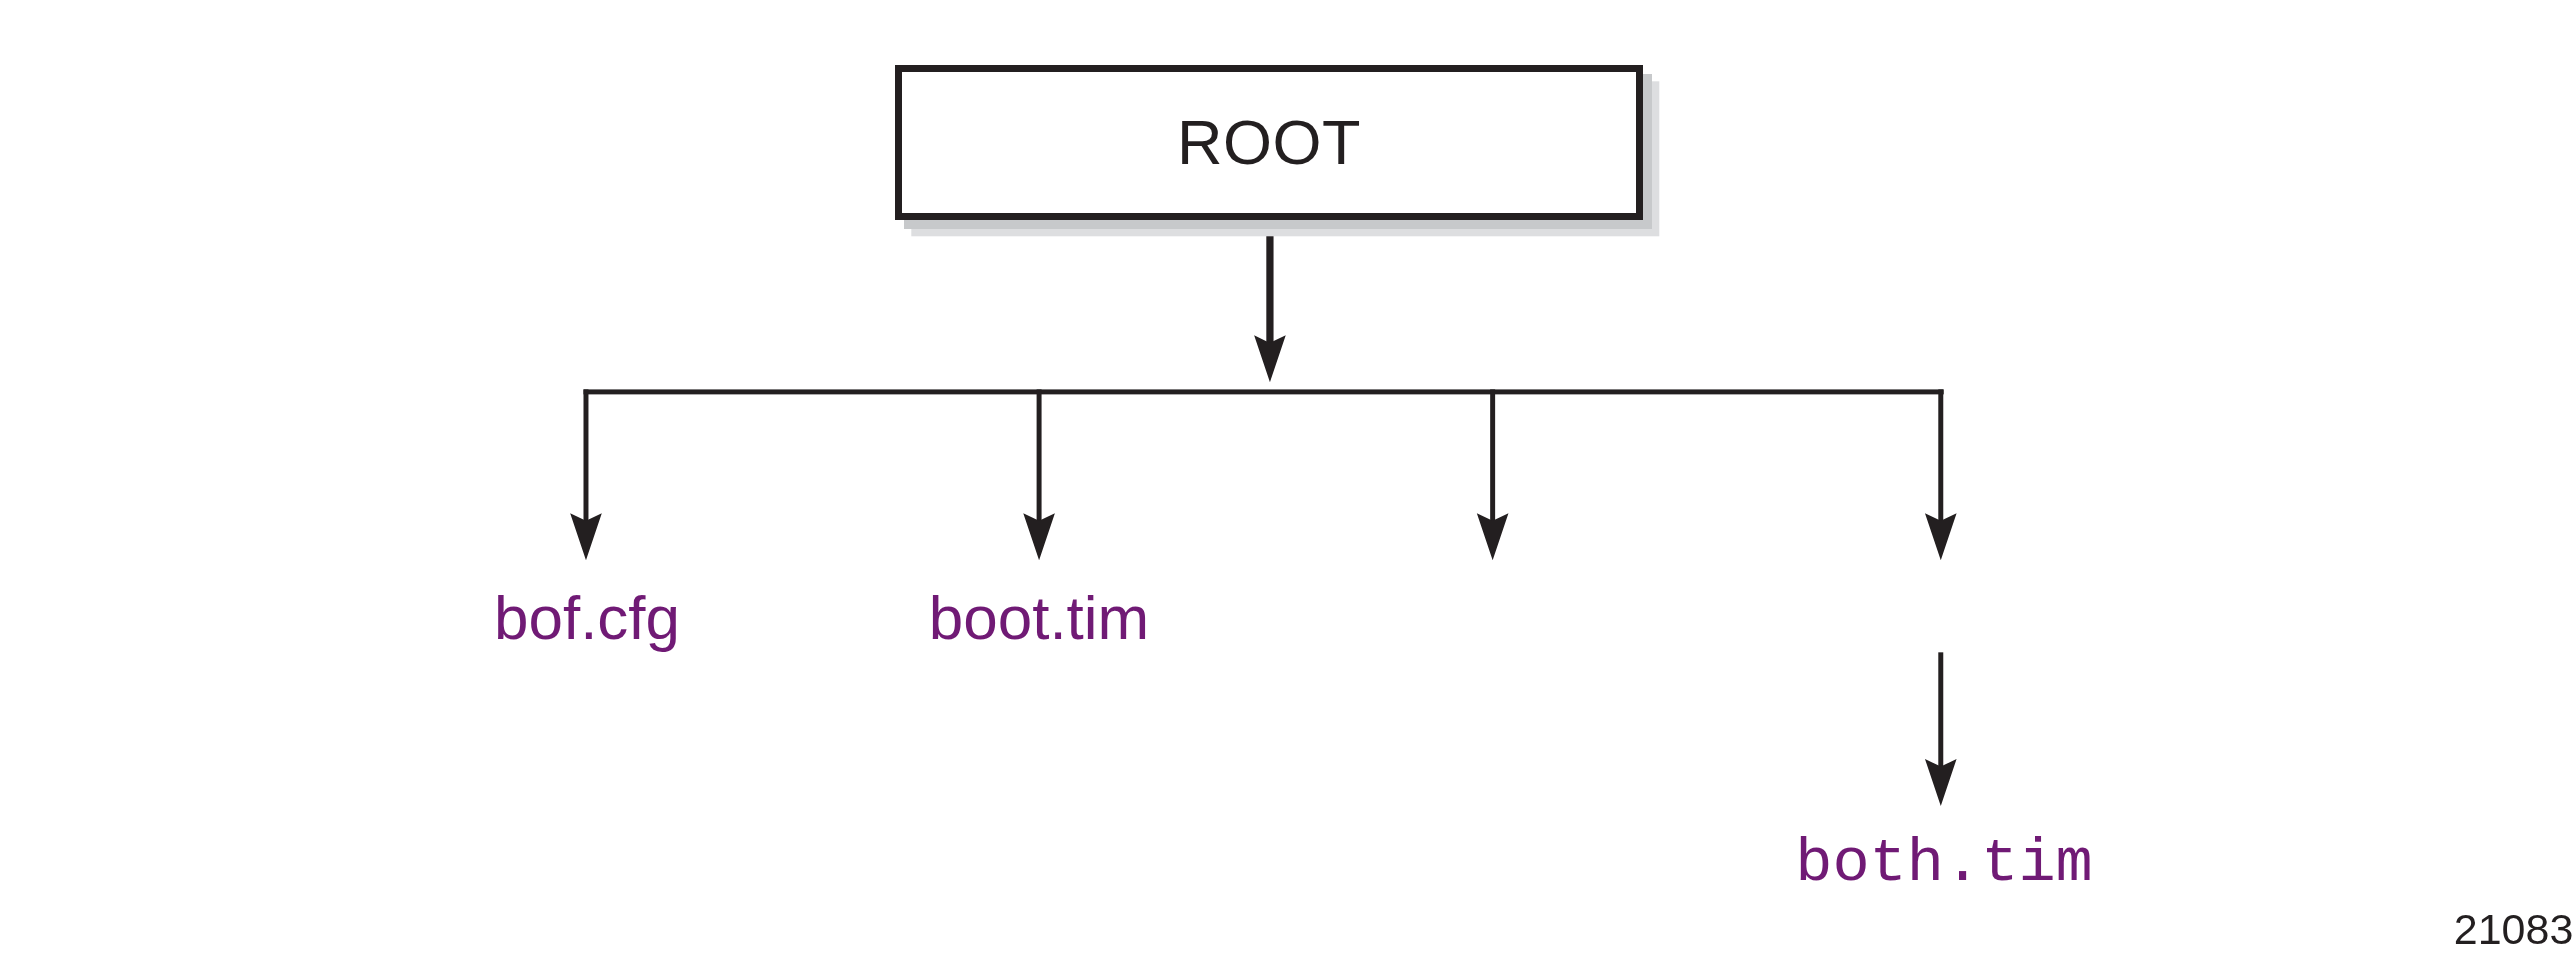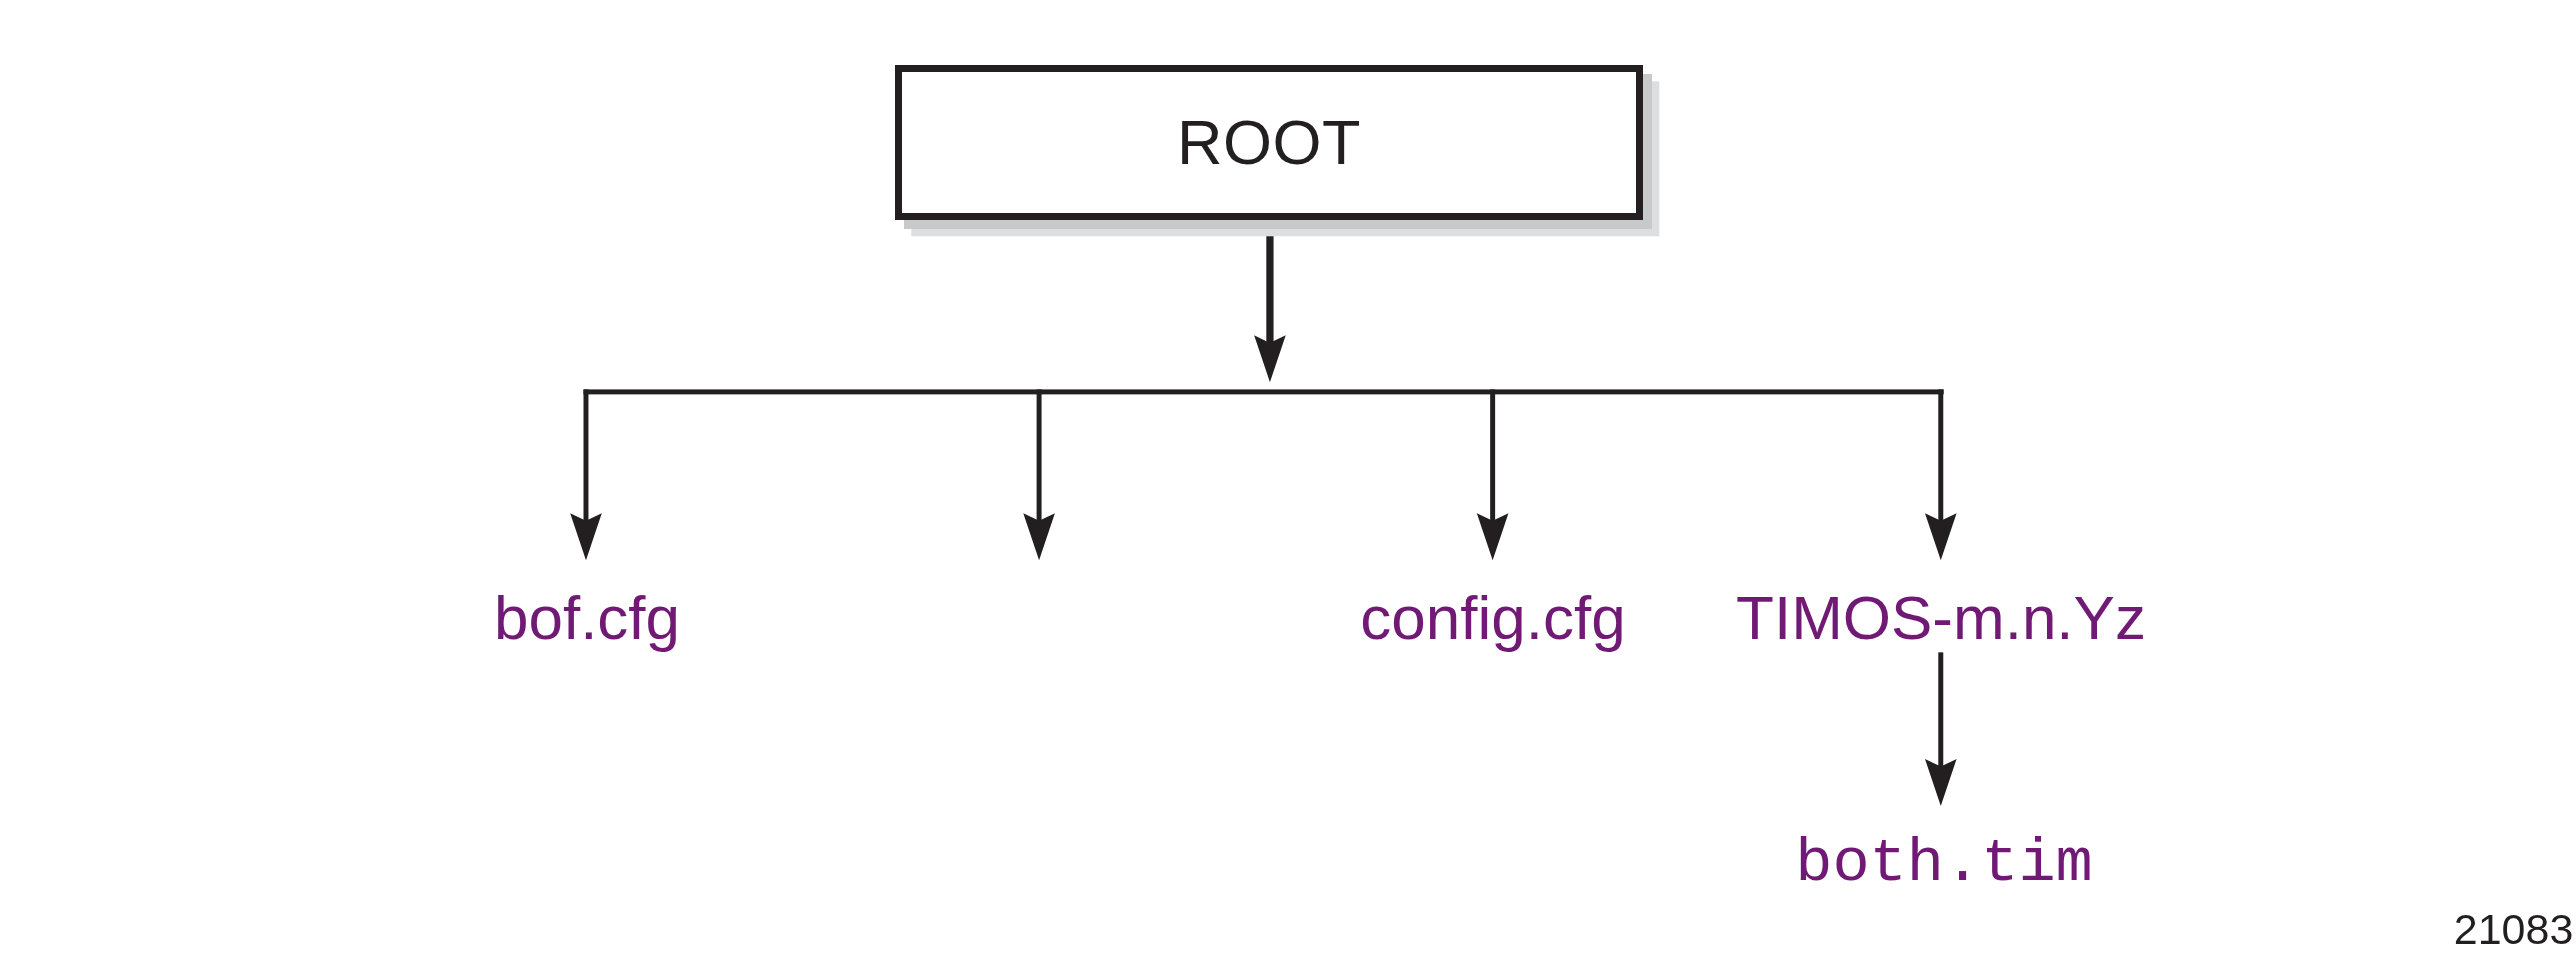"boot.tim" div.file-label { html: none -> <div>boot.tim</div> }
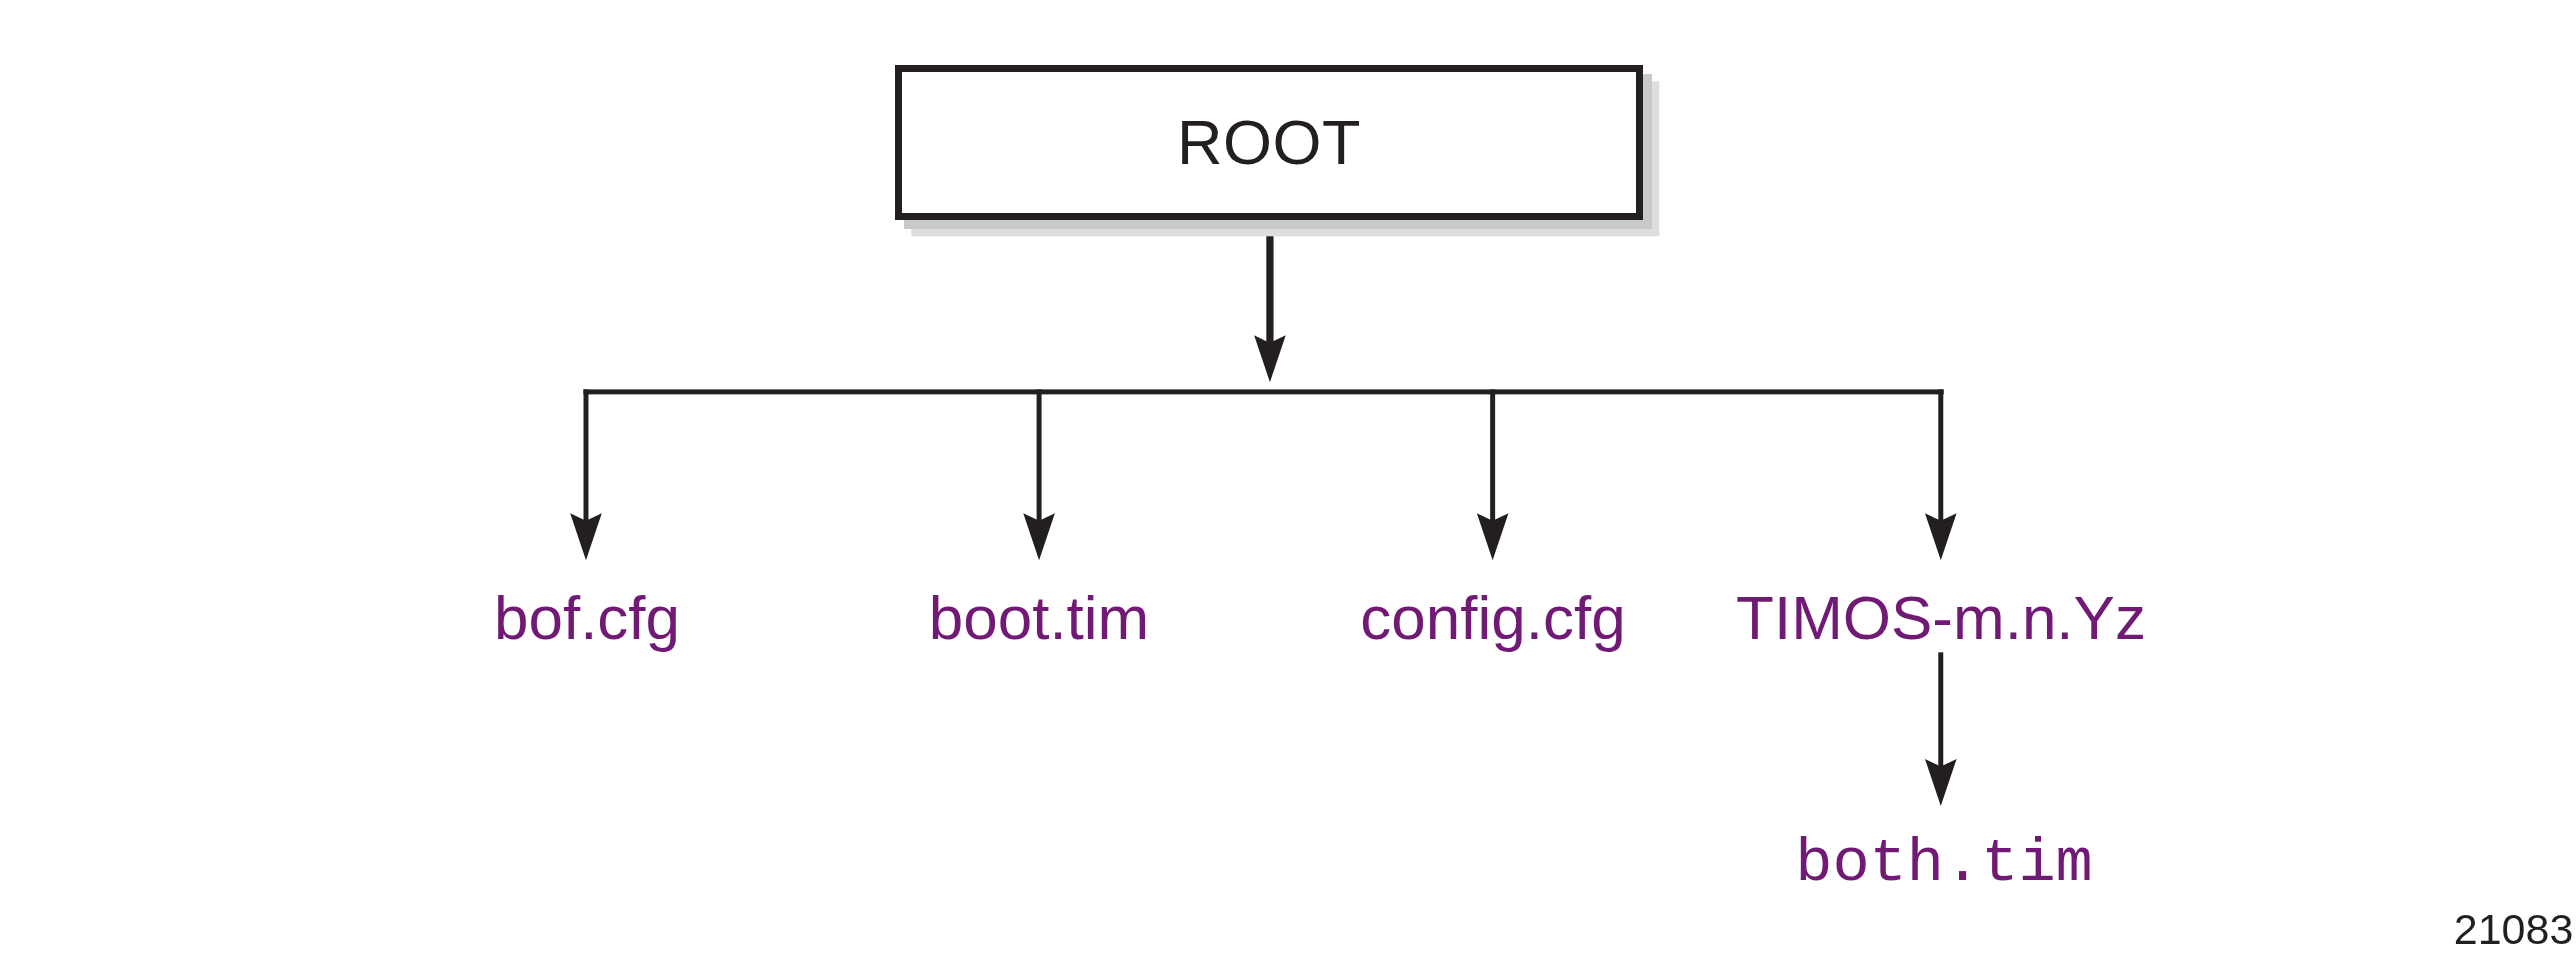"config.cfg" div.file-label { html: <div>config.cfg</div> -> none }
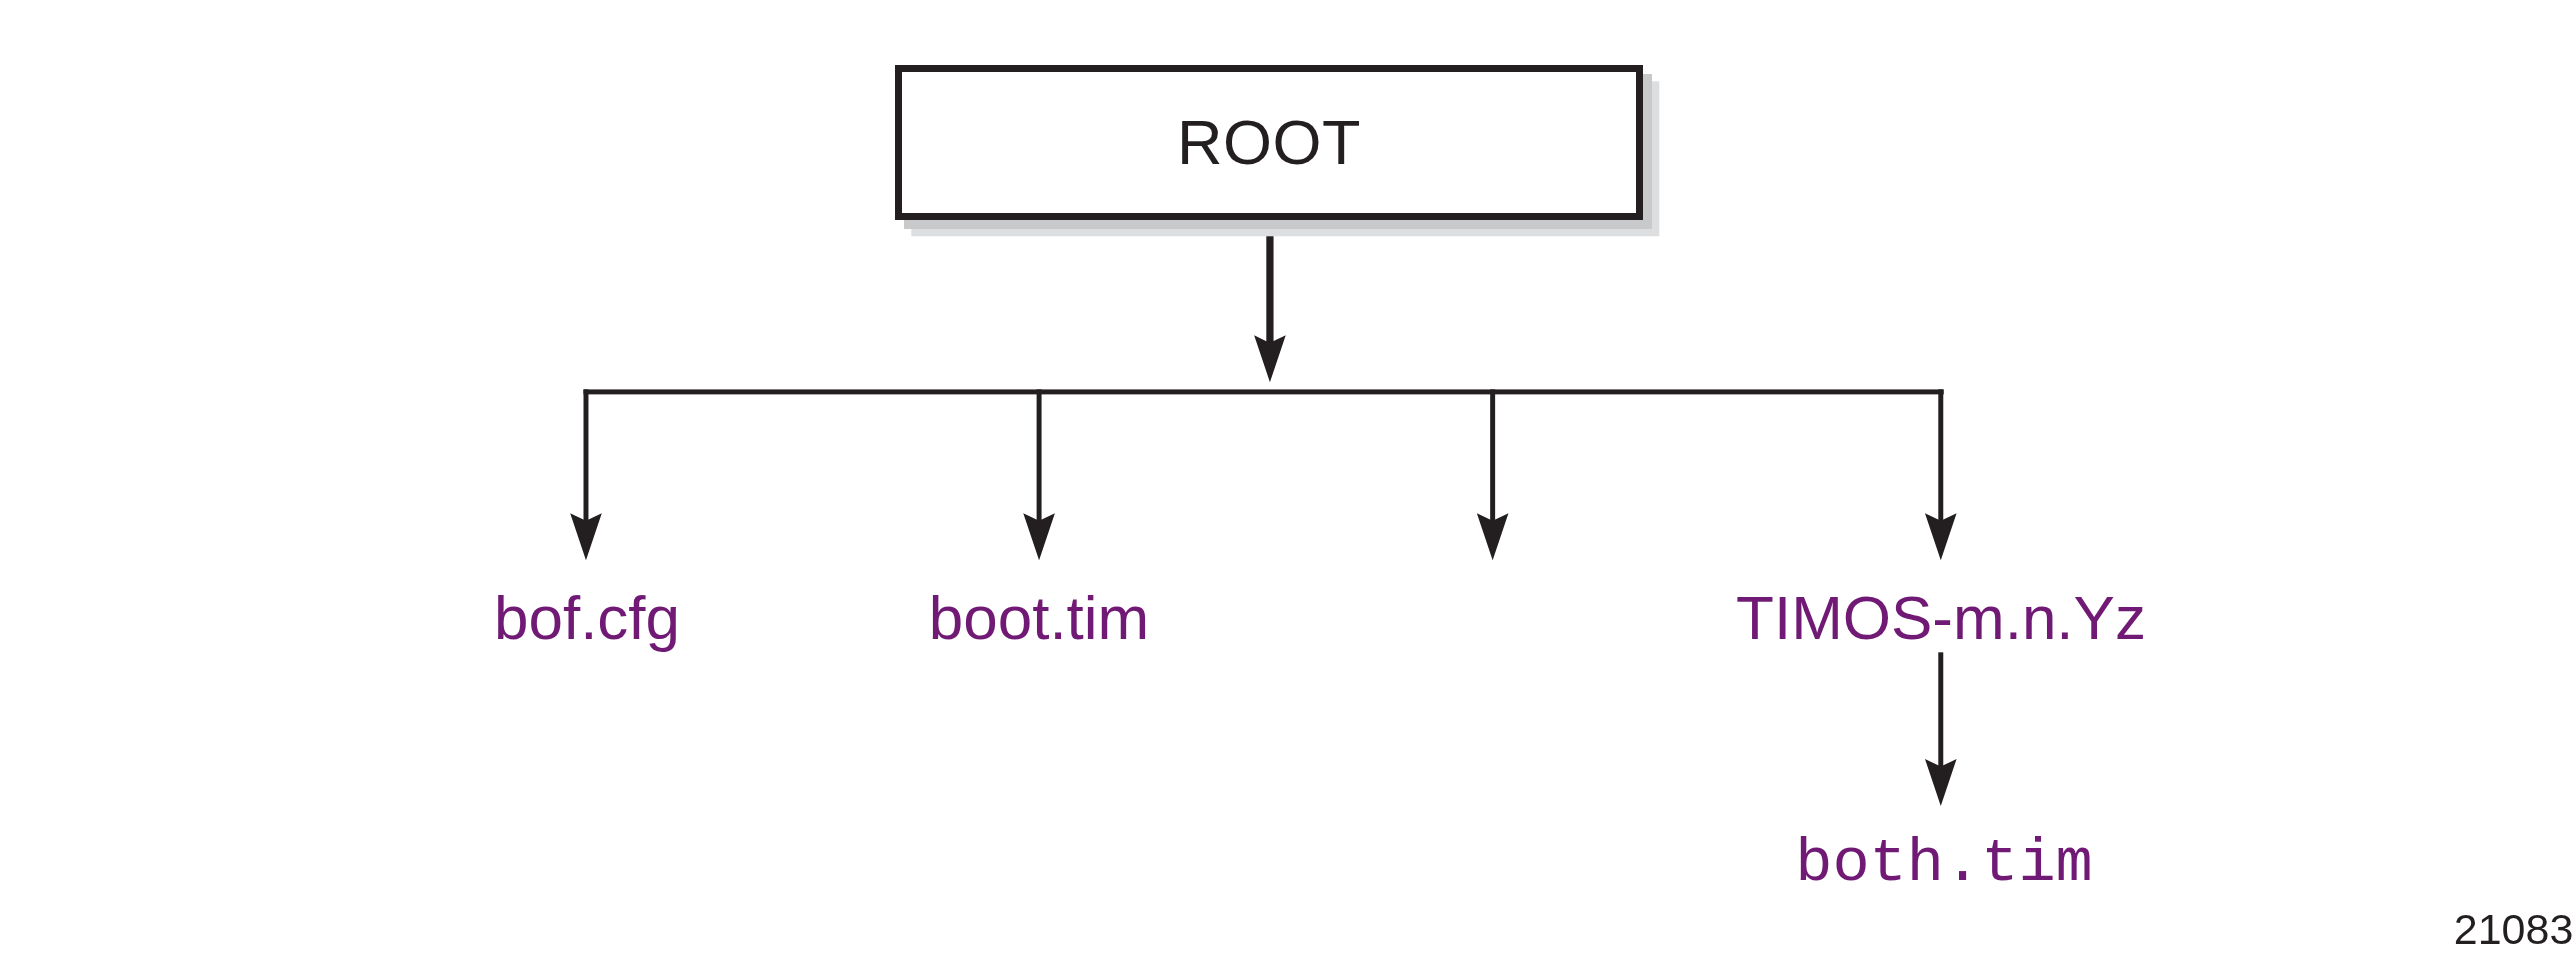"TIMOS-m.n.Yz" div.file-label { html: <div>TIMOS-m.n.Yz</div> -> none }
